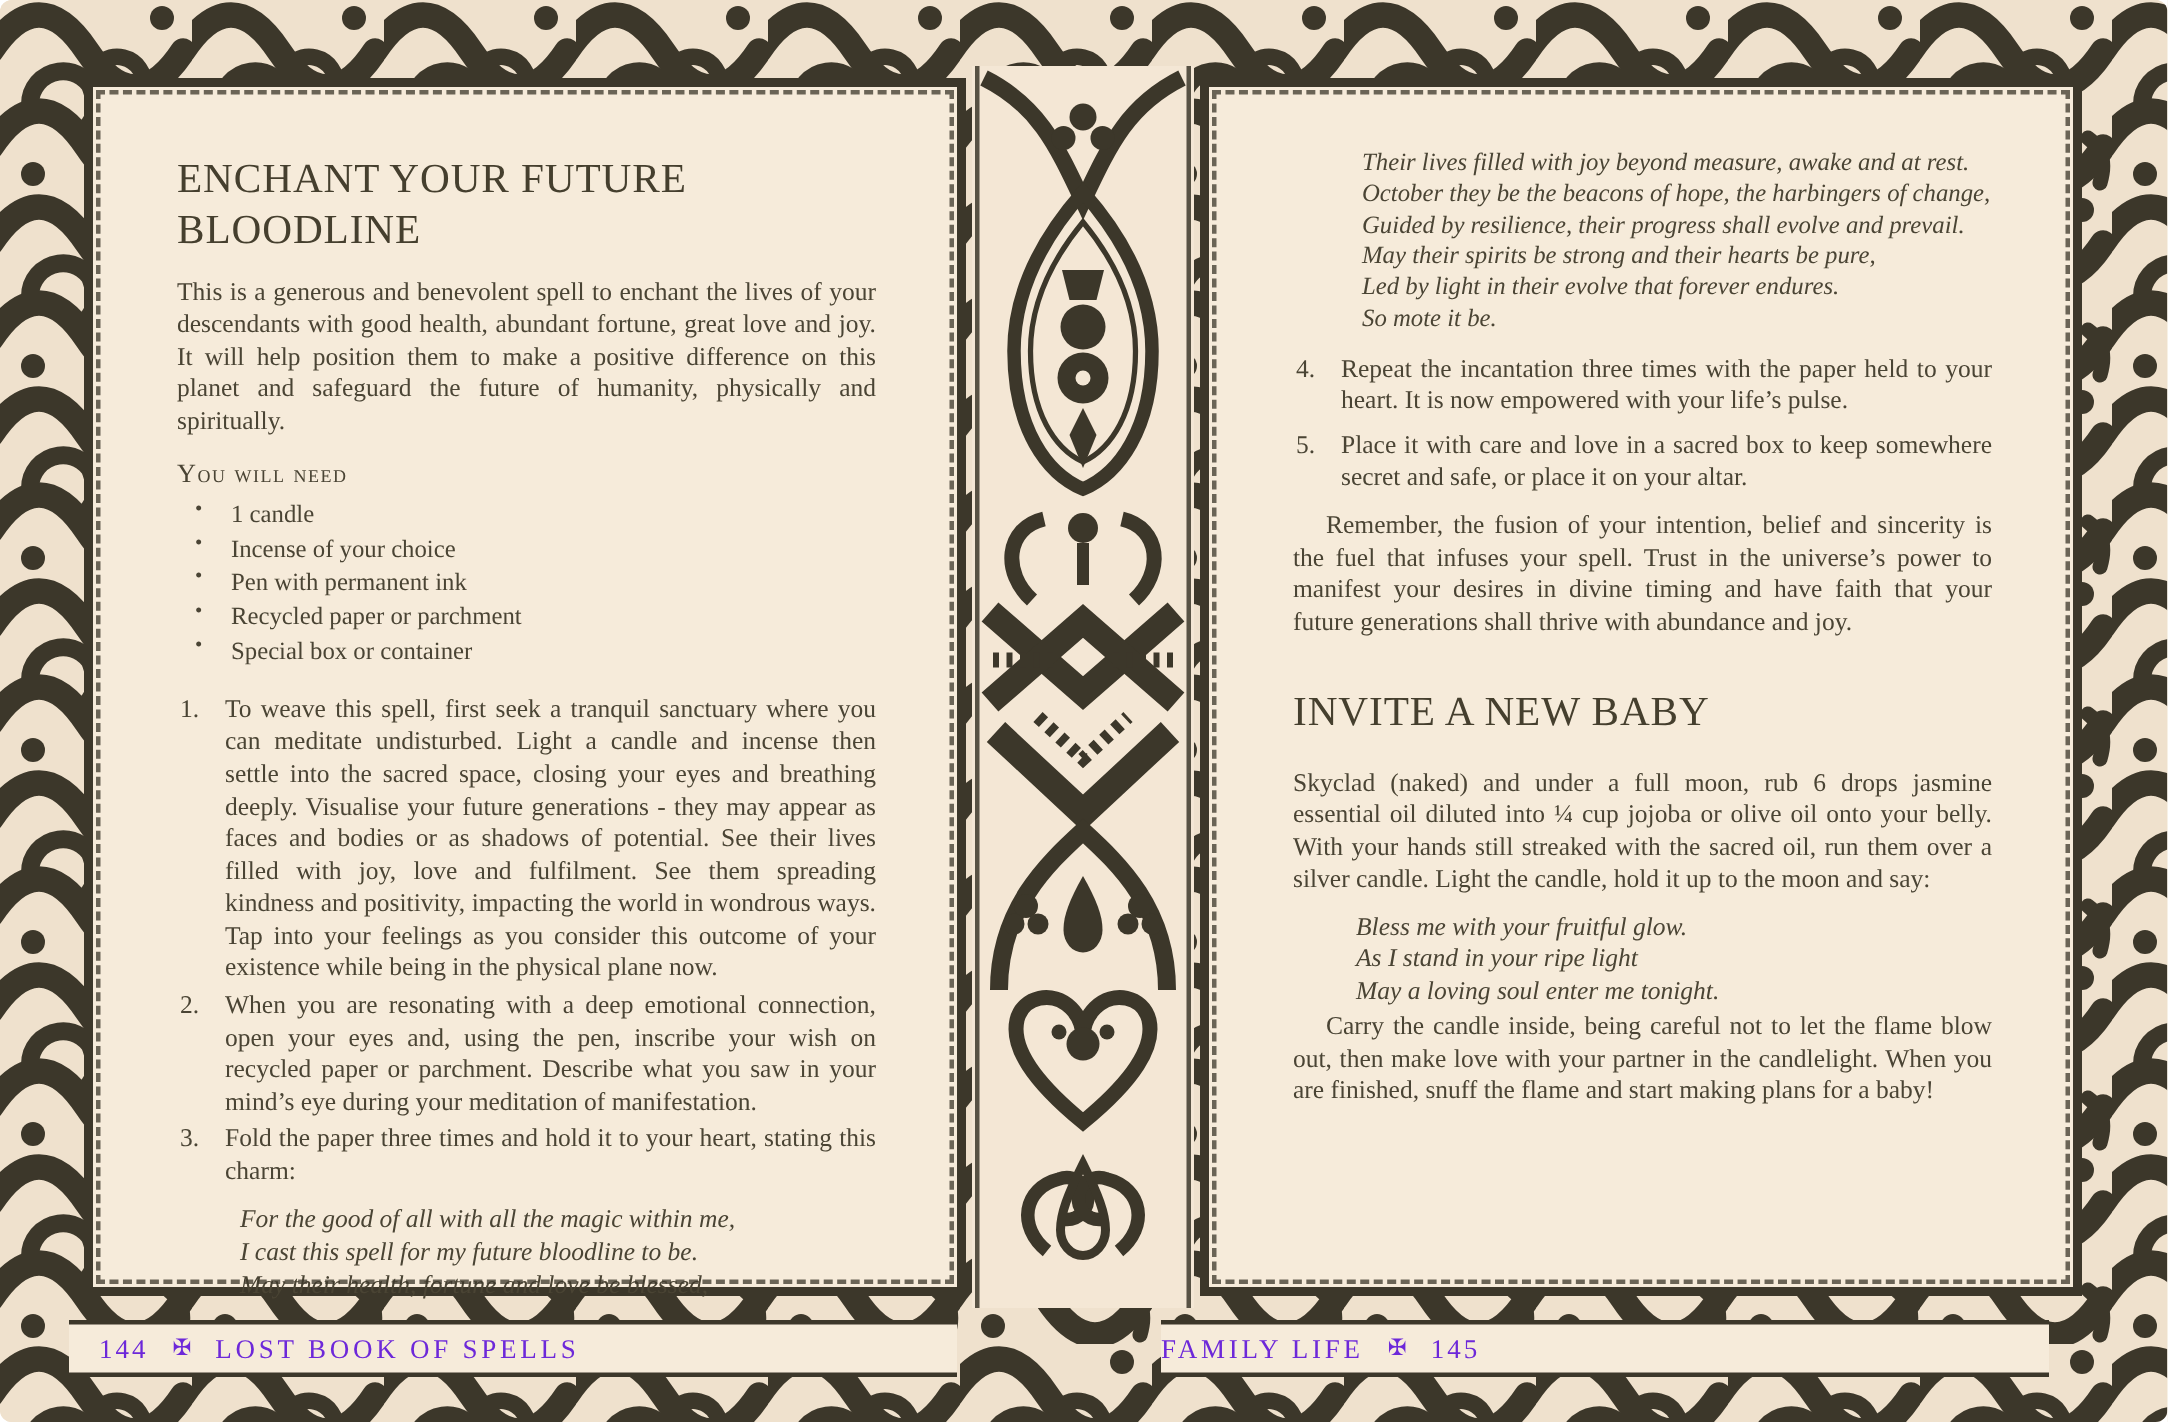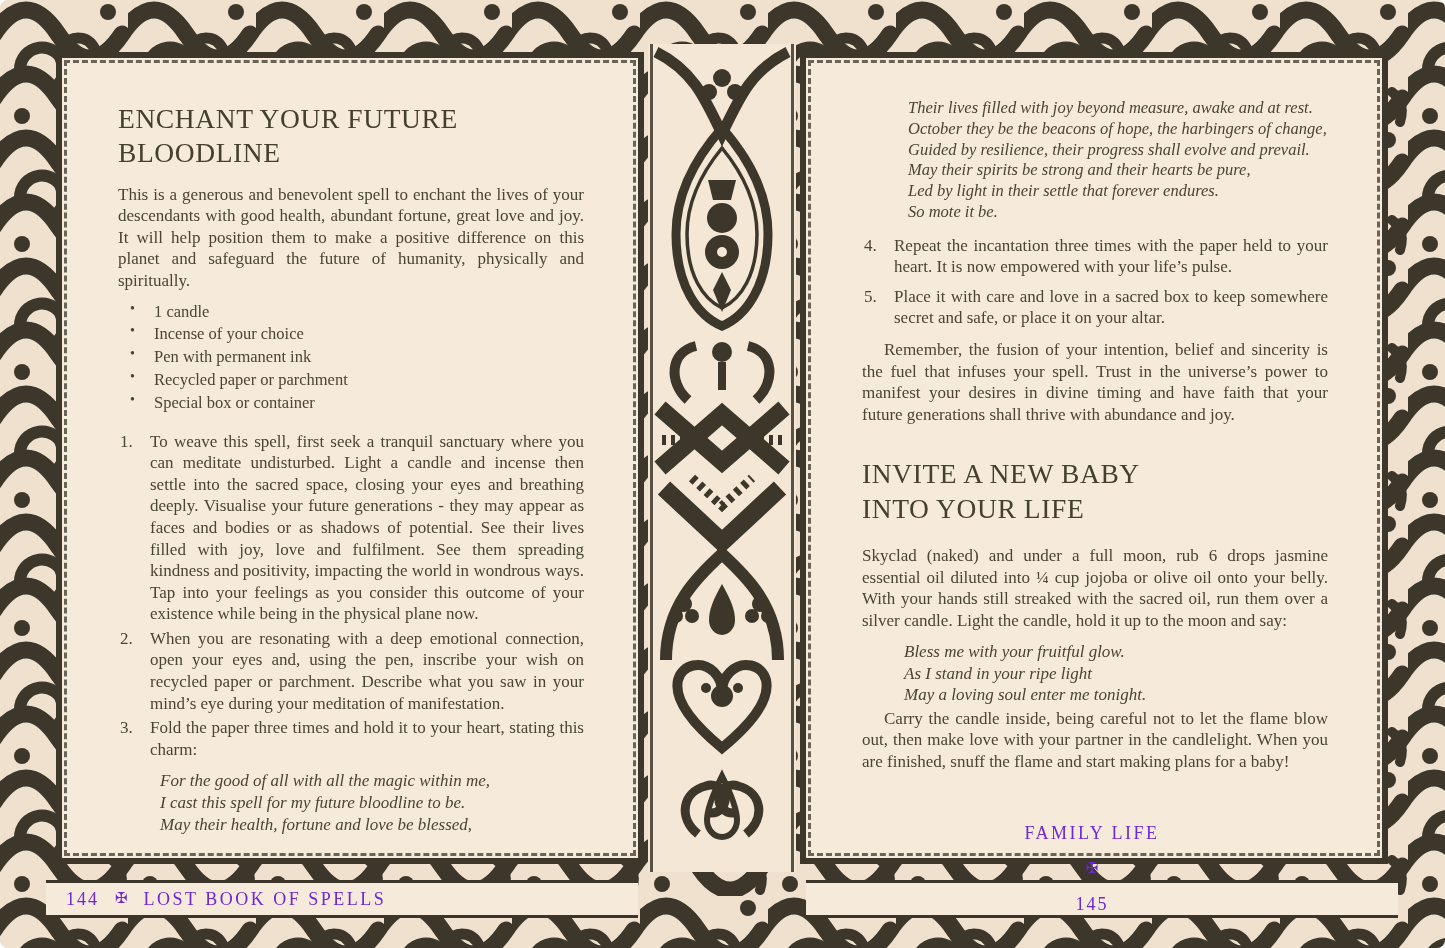"Led by light in their" div { text: settle -> evolve }
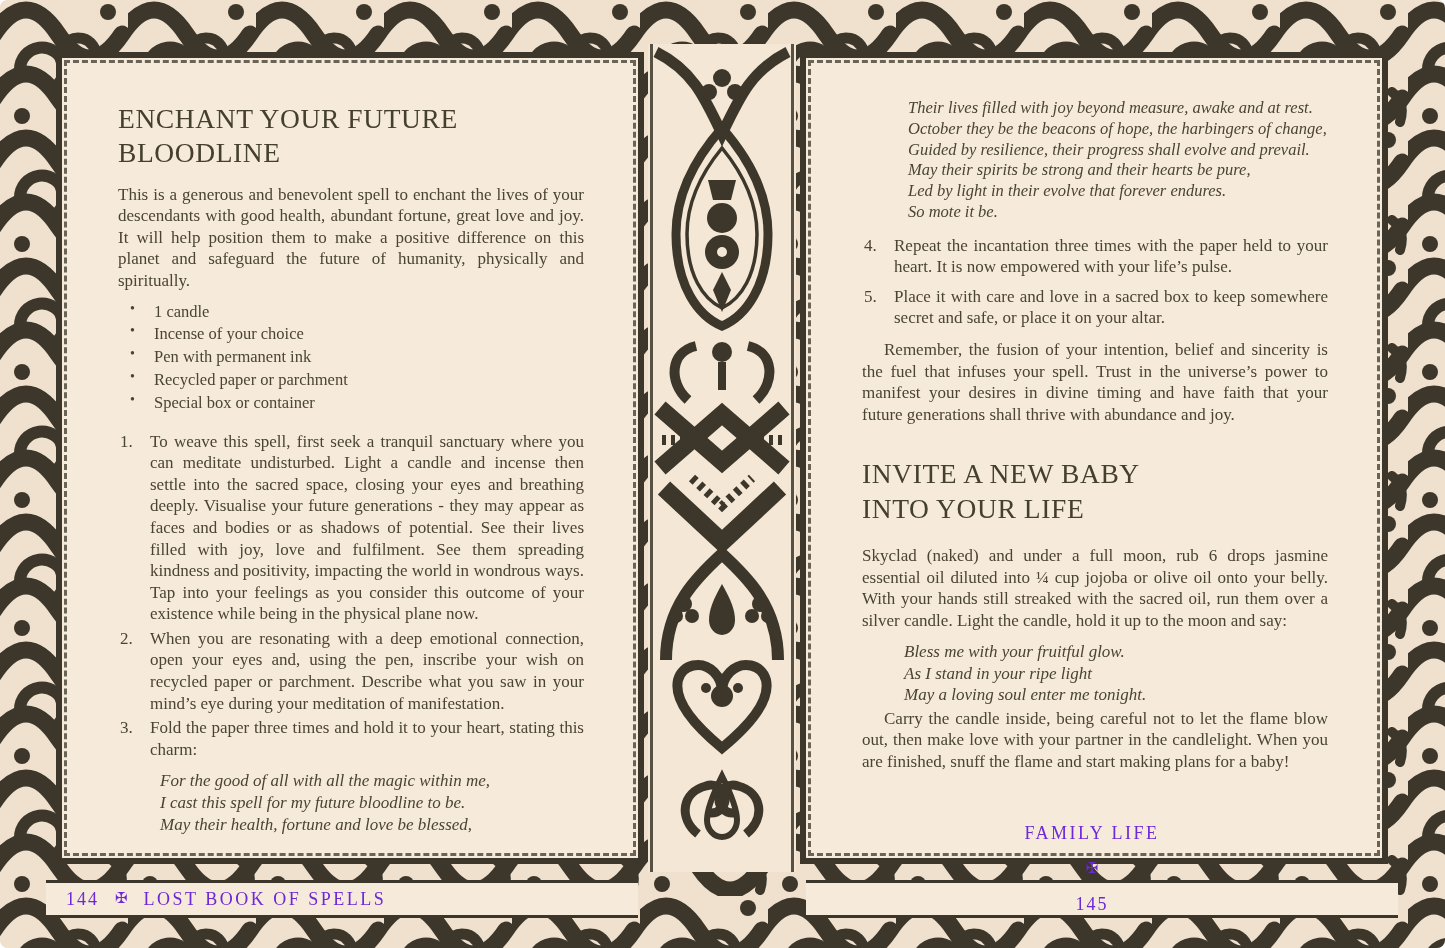"You will need" div.ywn { html: none -> <div>You will need</div> }
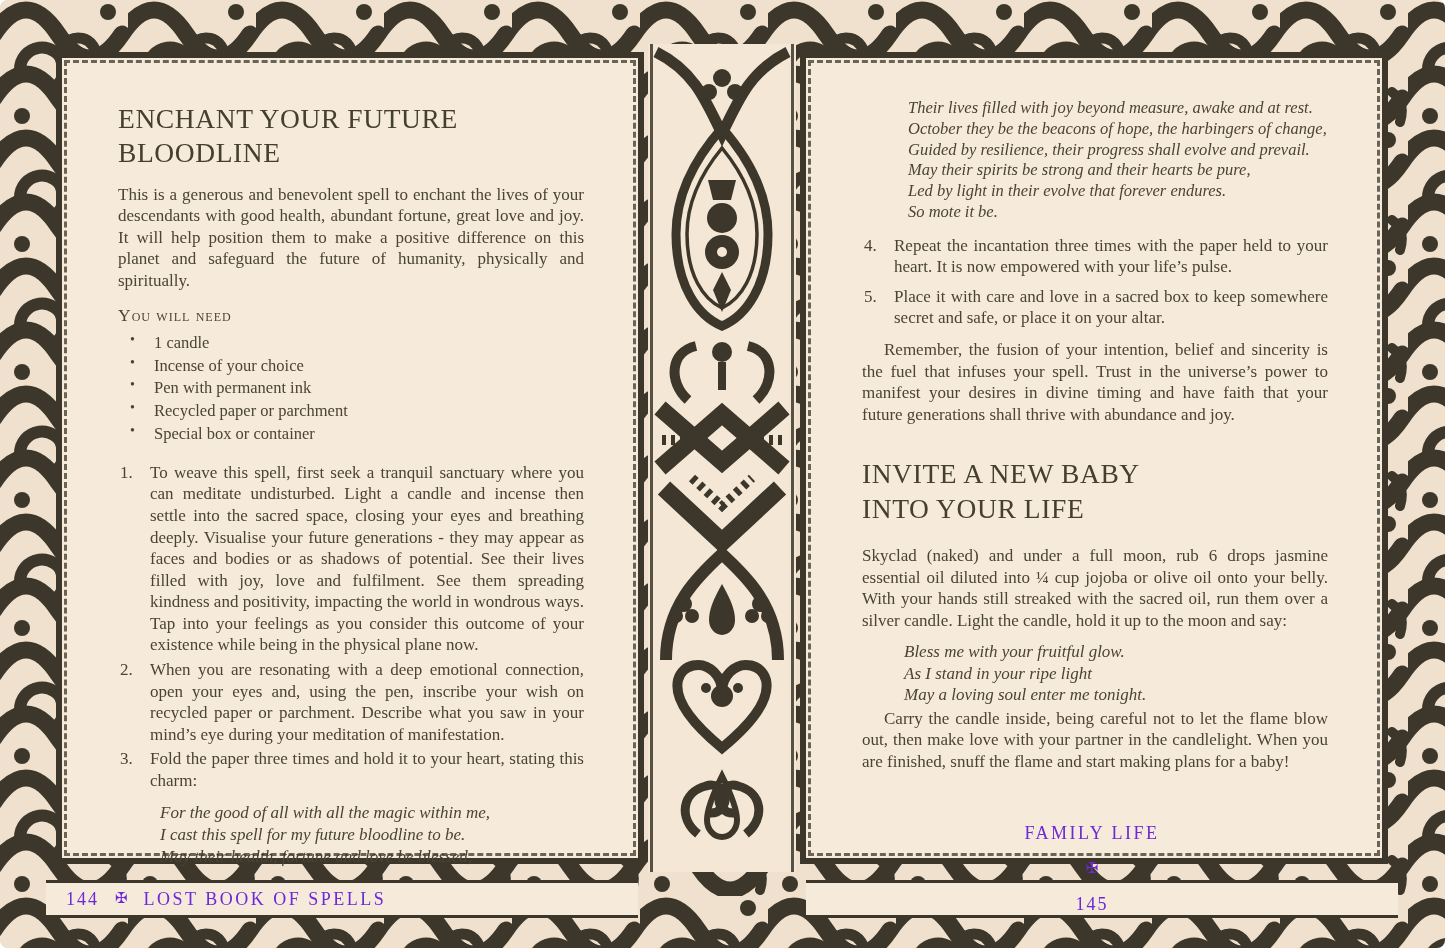"INTO YOUR LIFE" span { html: <span>INTO YOUR LIFE</span> -> none }
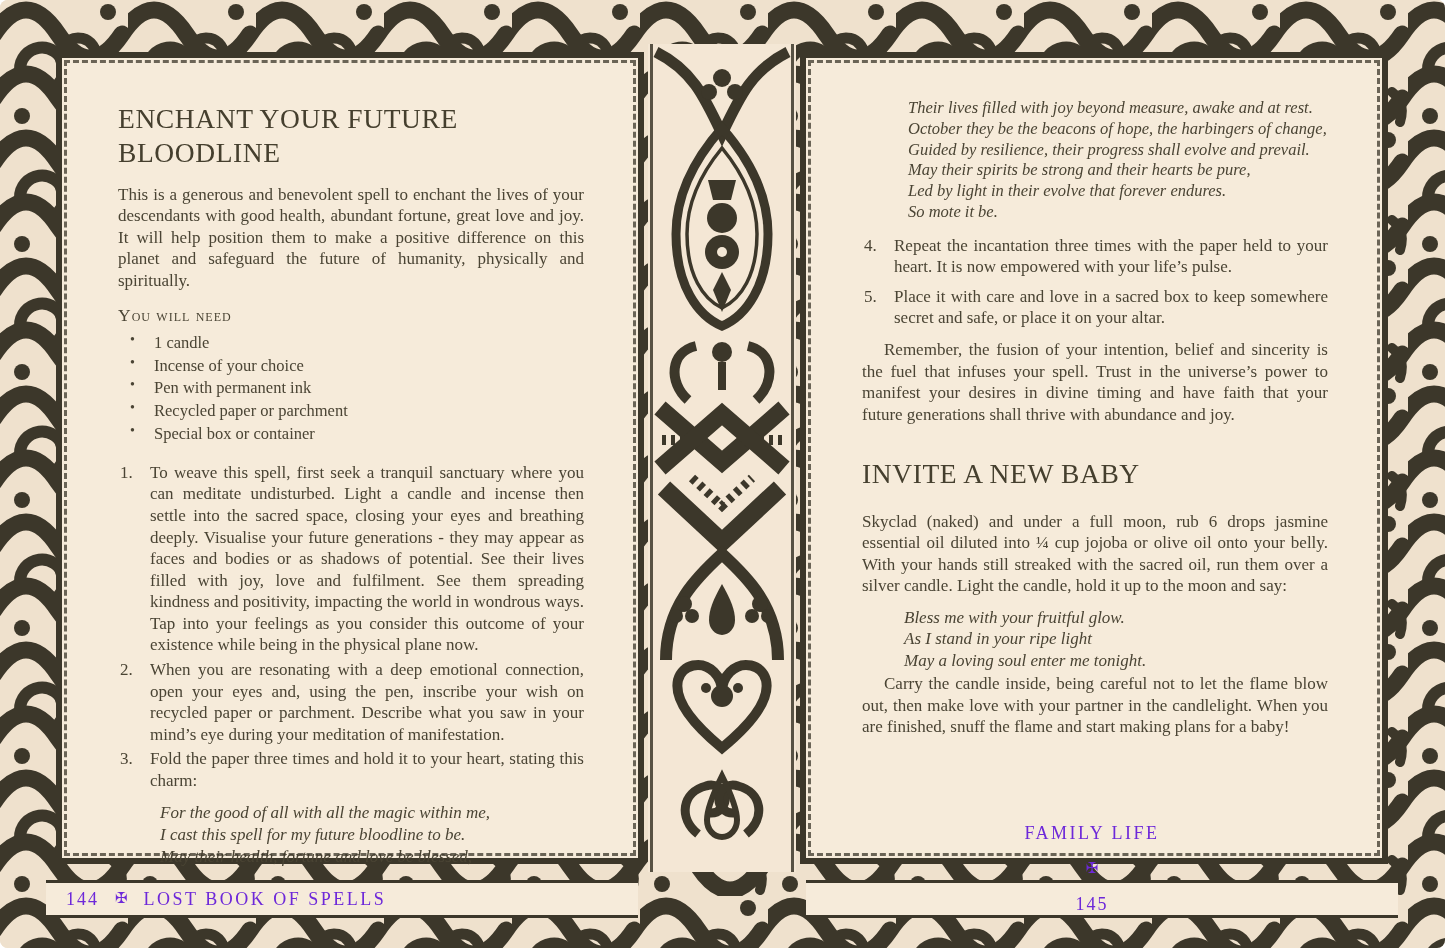"FAMILY LIFE" .band-right { flex-direction: column -> none; justify-content: flex-end -> flex-start; left: 806px -> 774px }
